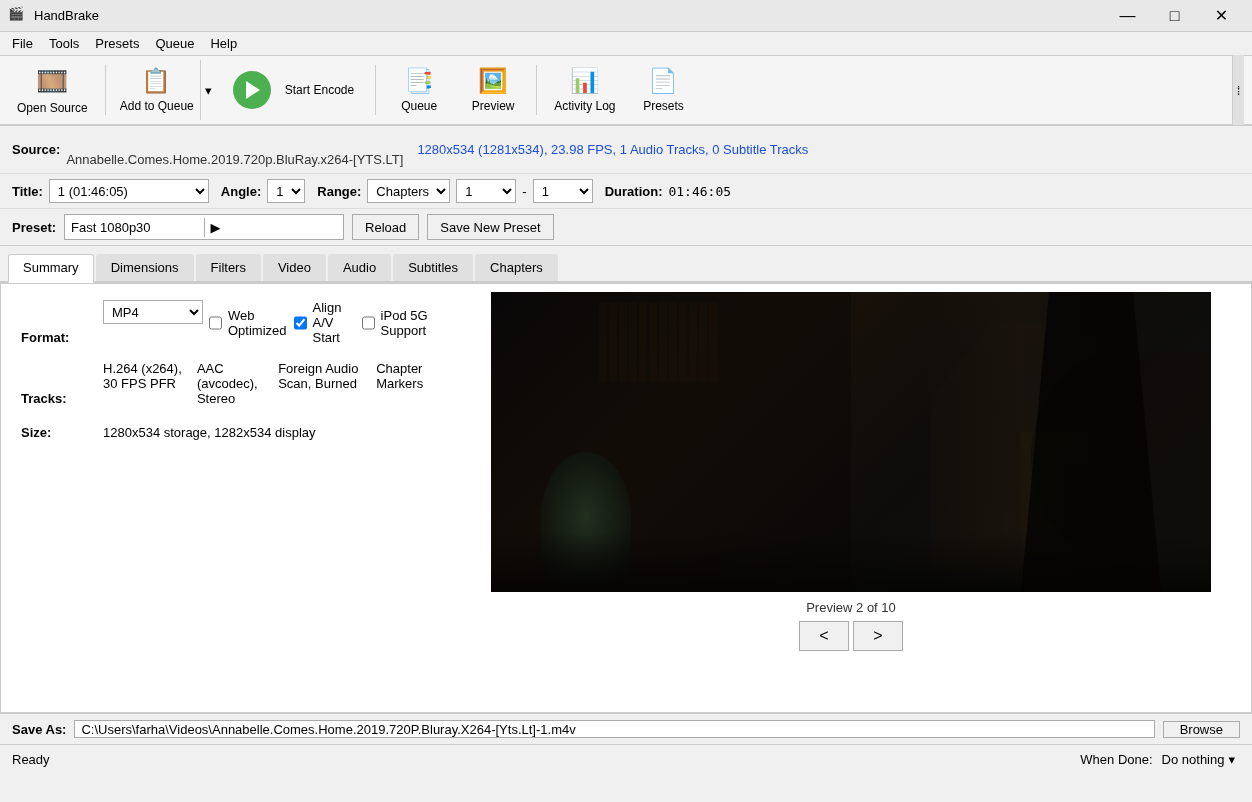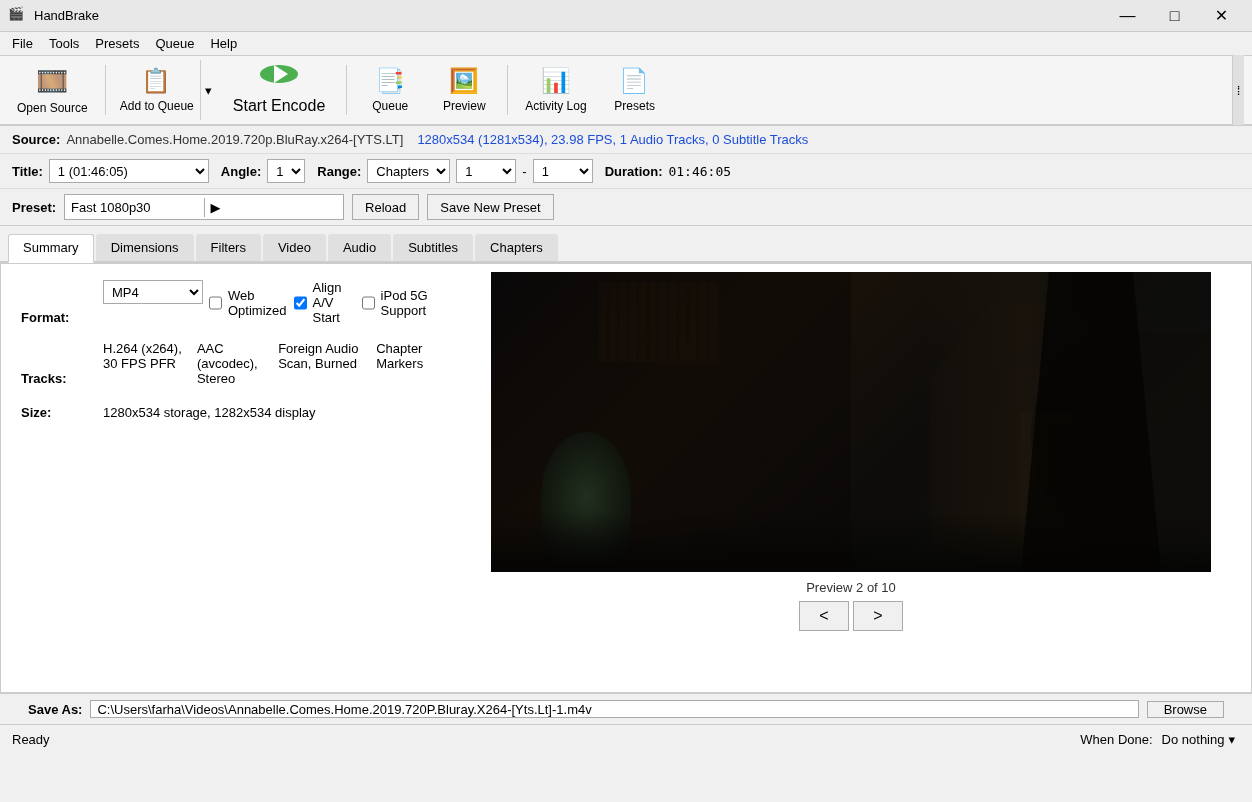"Start Encode" .start-encode-btn { flex-direction: column -> none; font-size: 16px -> 12px }
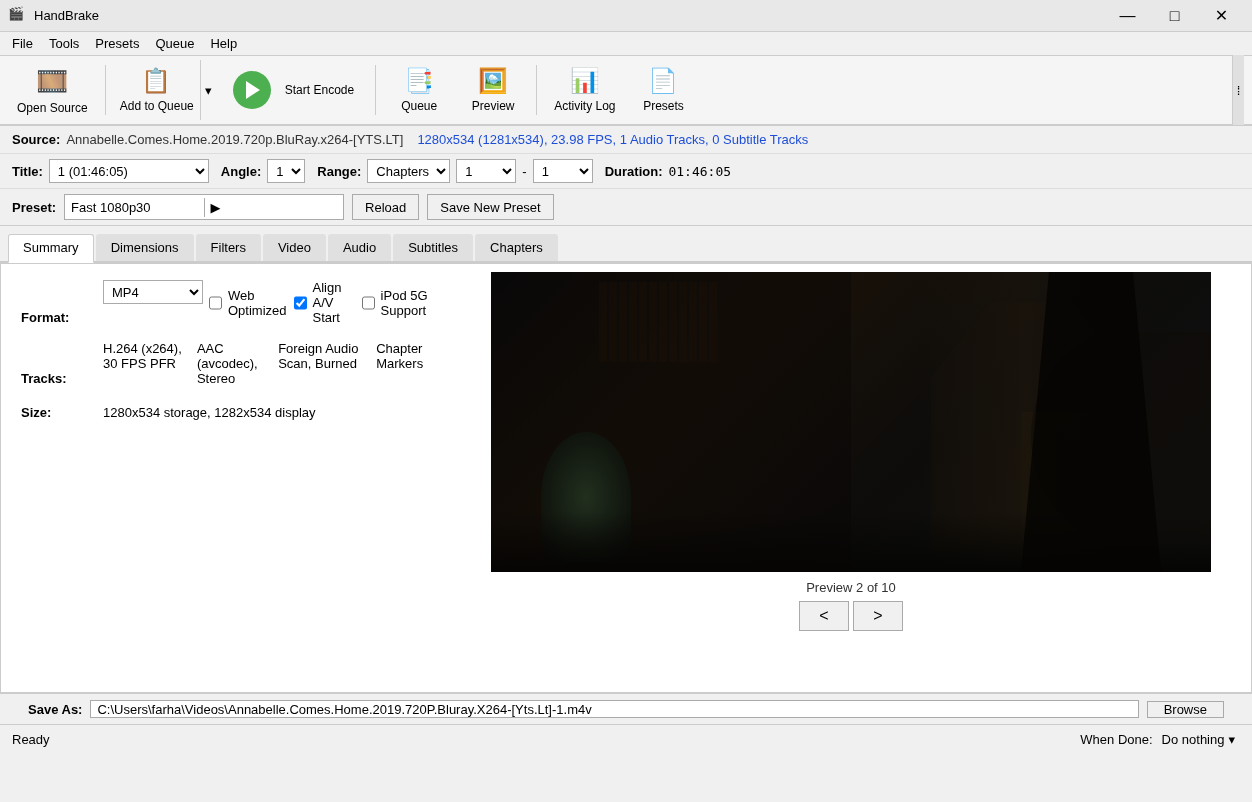"Annabelle.Comes.Home.2019.720p.BluRay.x2" .info-value { margin-top: none -> 20px }
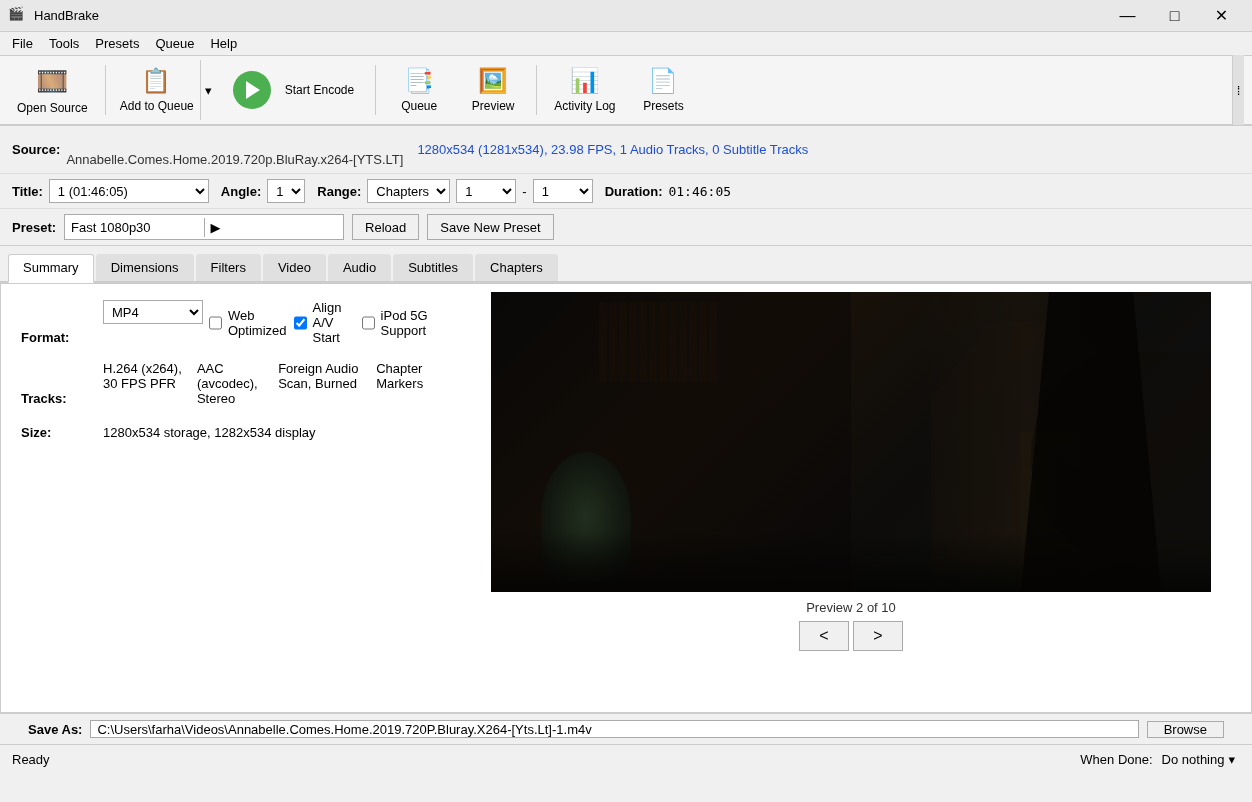"Save As:" .save-bar { padding: 6px 28px -> 6px 12px }
